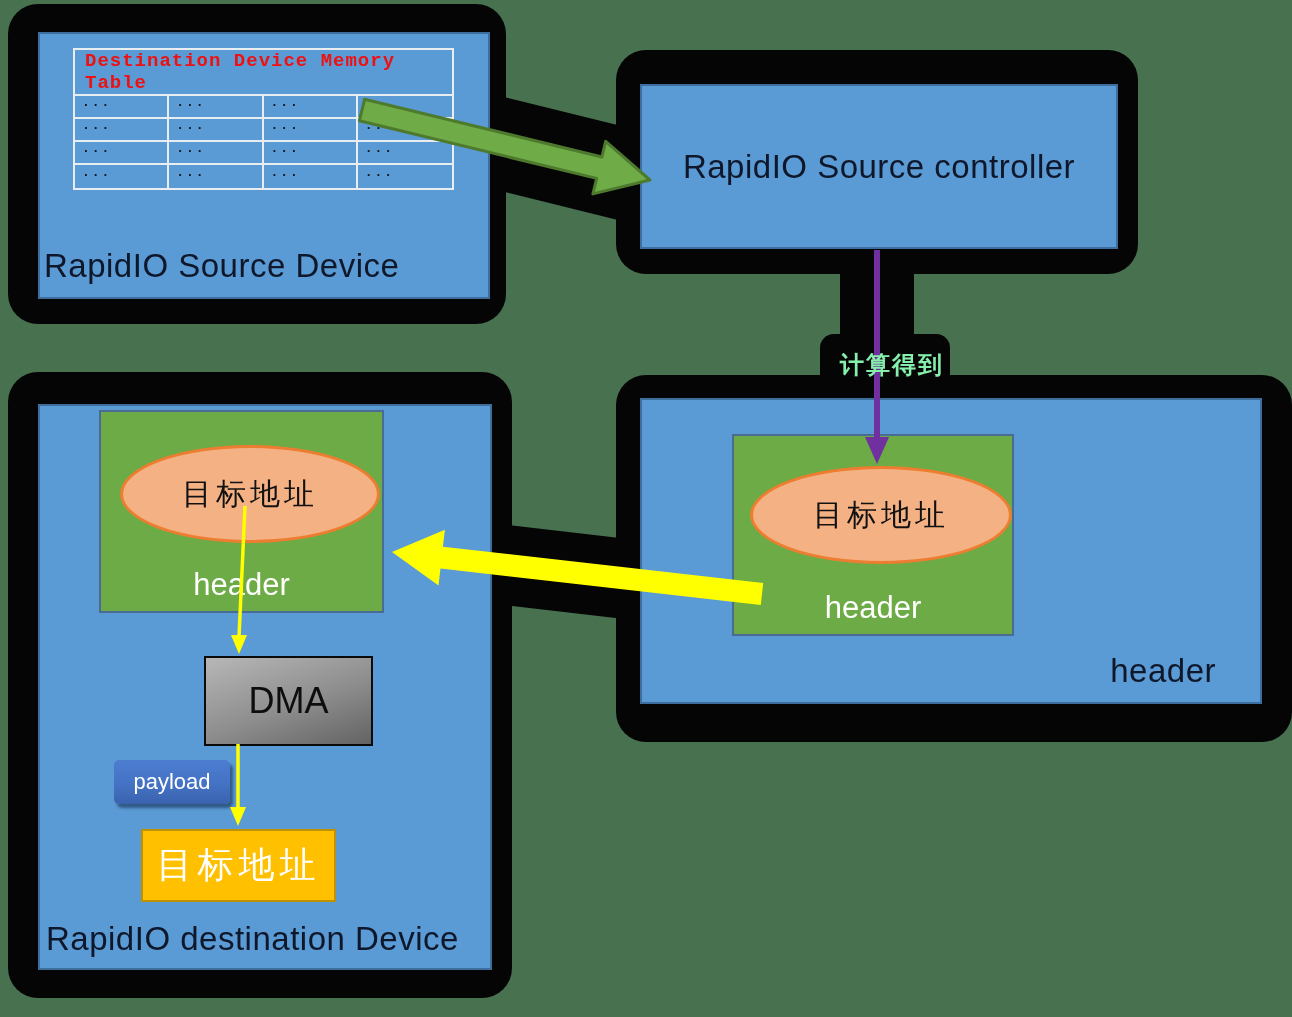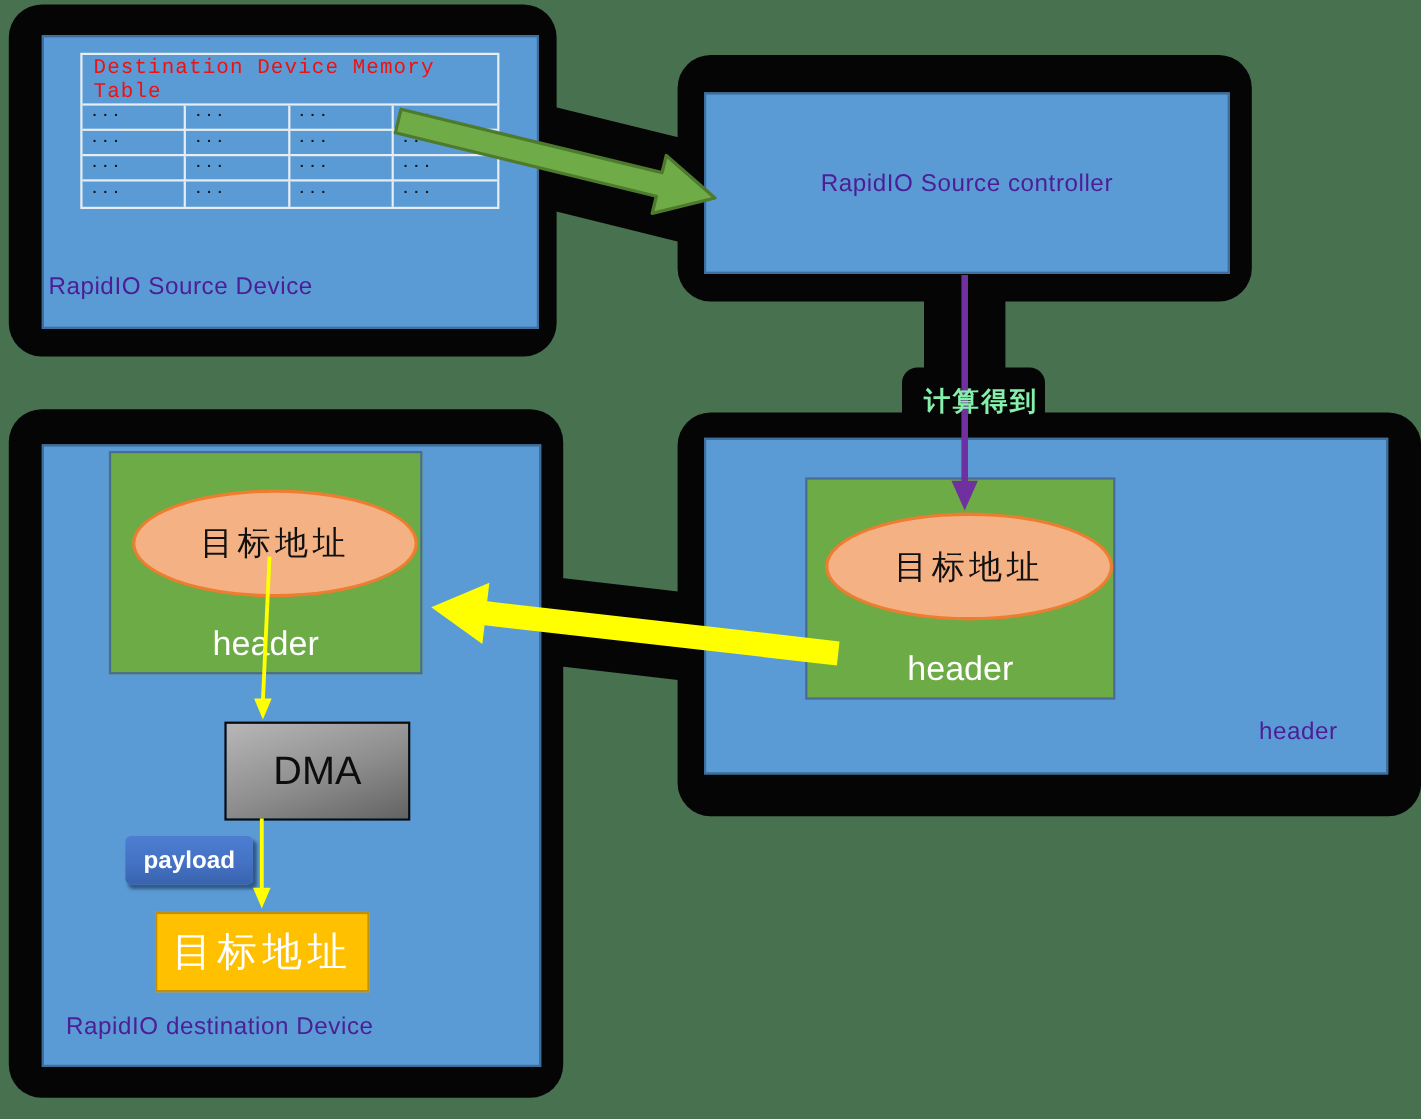"Destination Device Memory Table" .memtable-title { font-weight: normal -> bold }
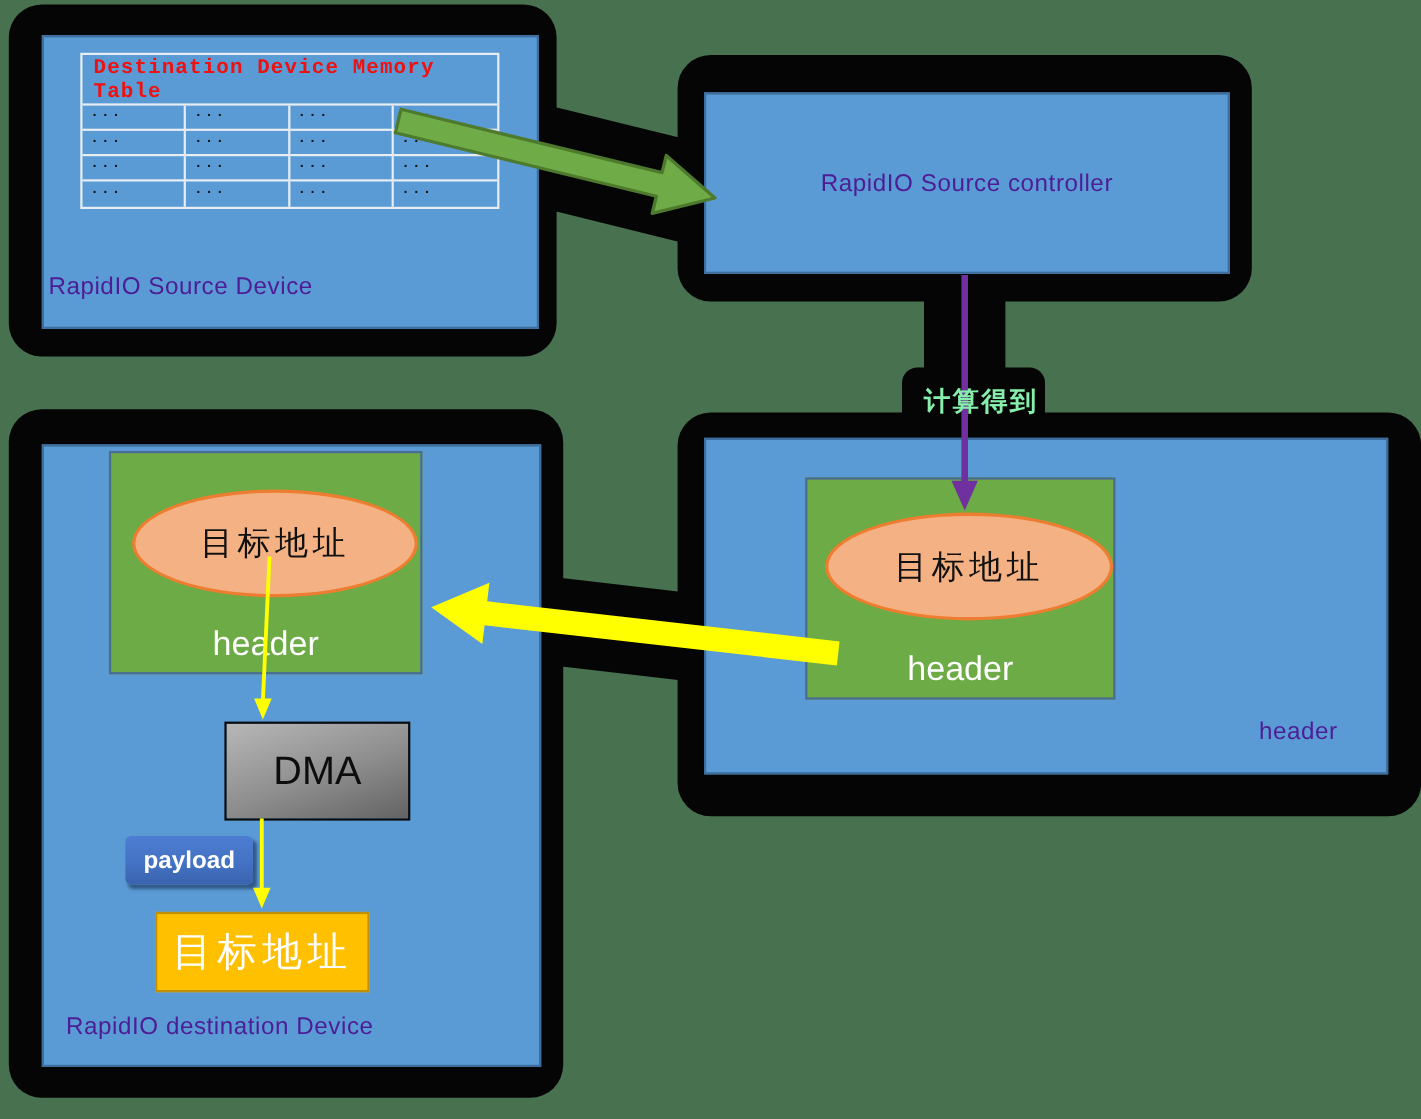"RapidIO Source controller" .white-label { color: #4c1d95 -> #0f172a; font-size: 22px -> 33px }
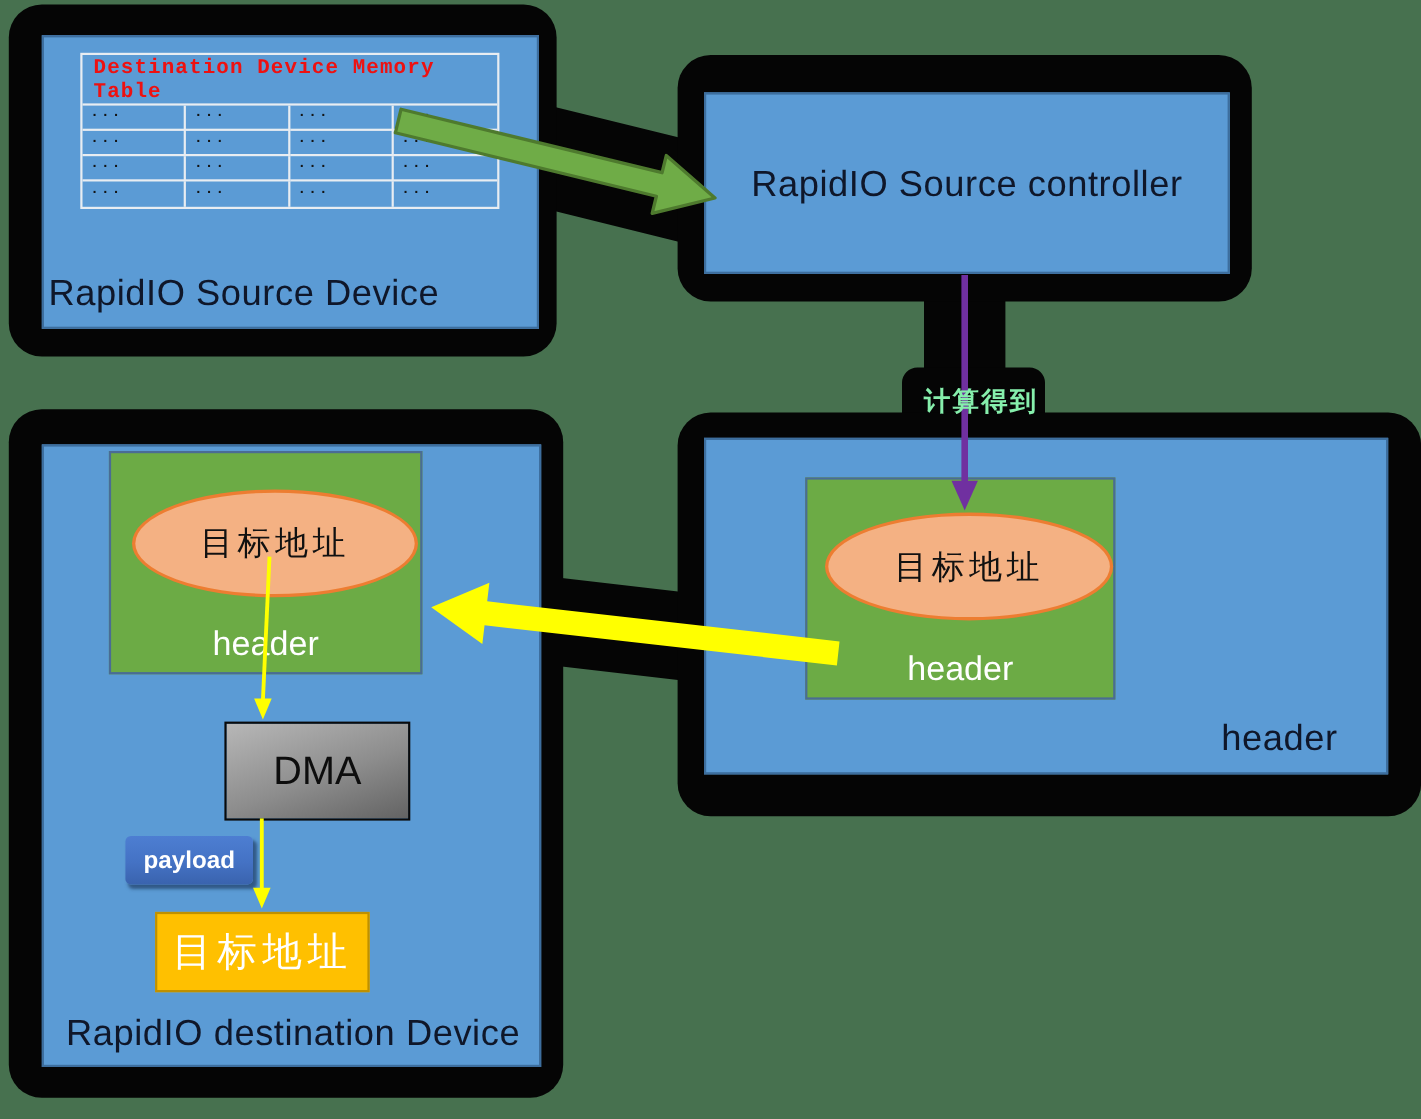"payload" .payload { font-weight: 700 -> 400 }
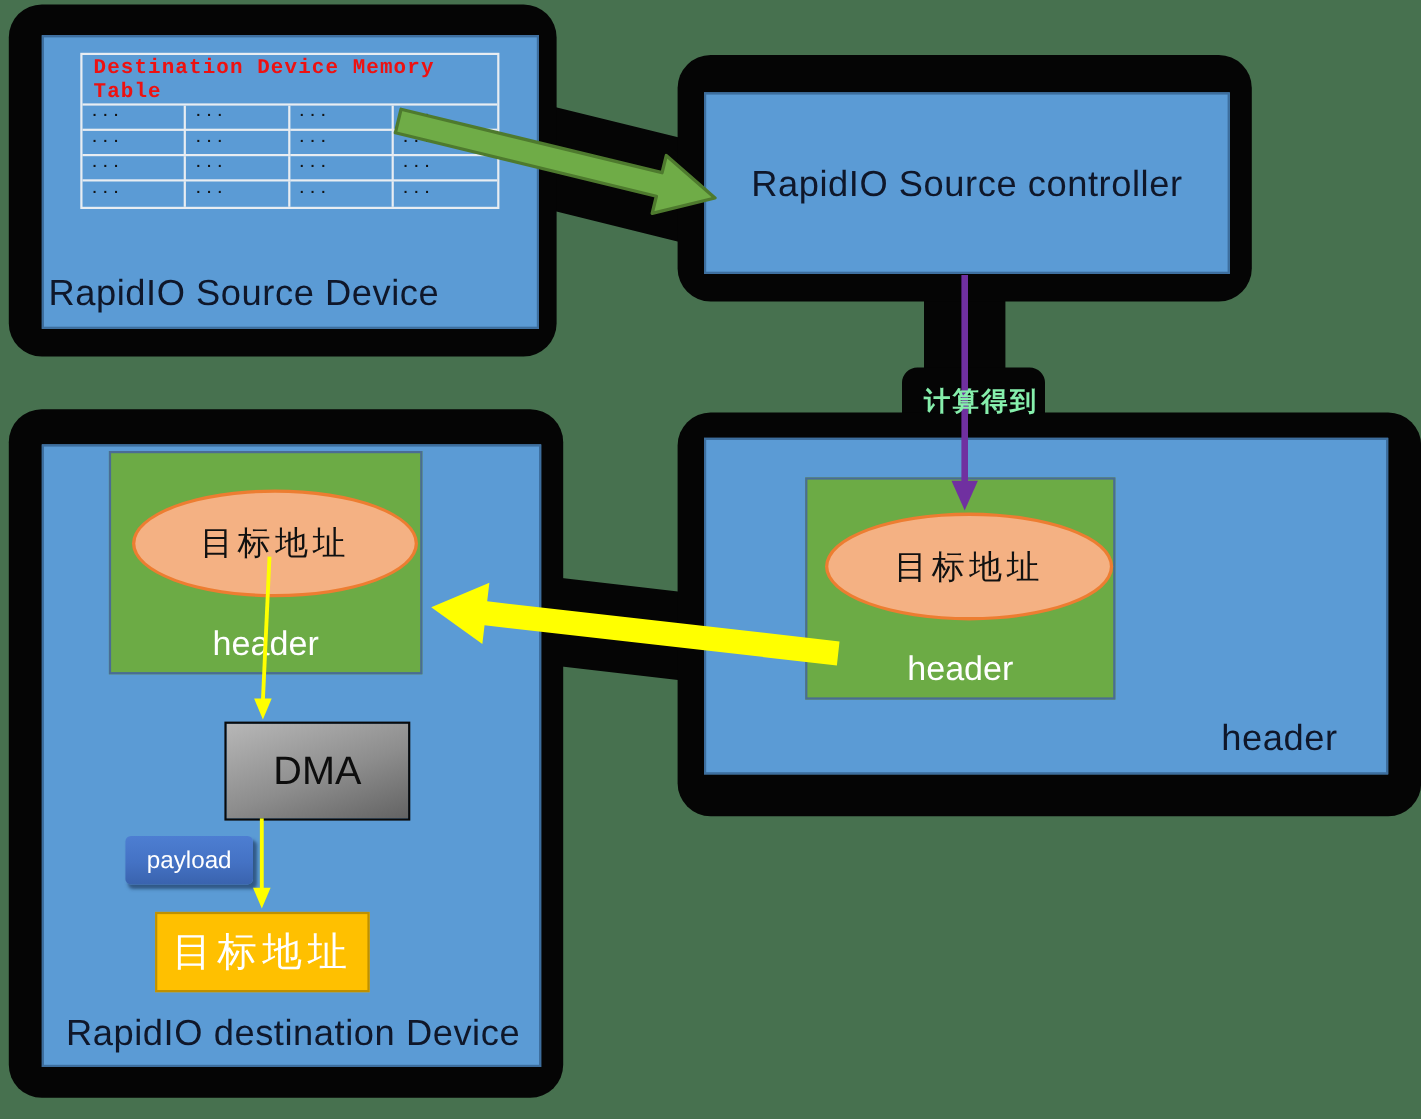"RapidIO destination Device" div.white-label { left: 20px -> 6px }
